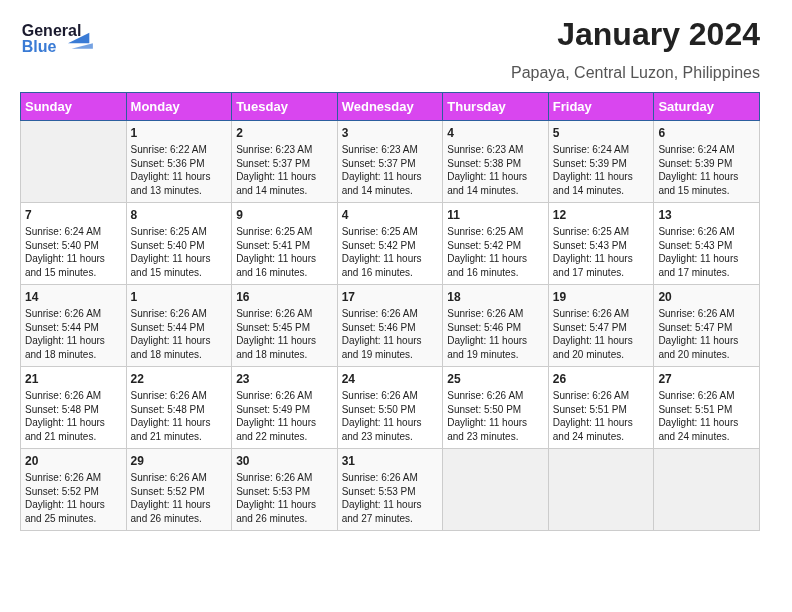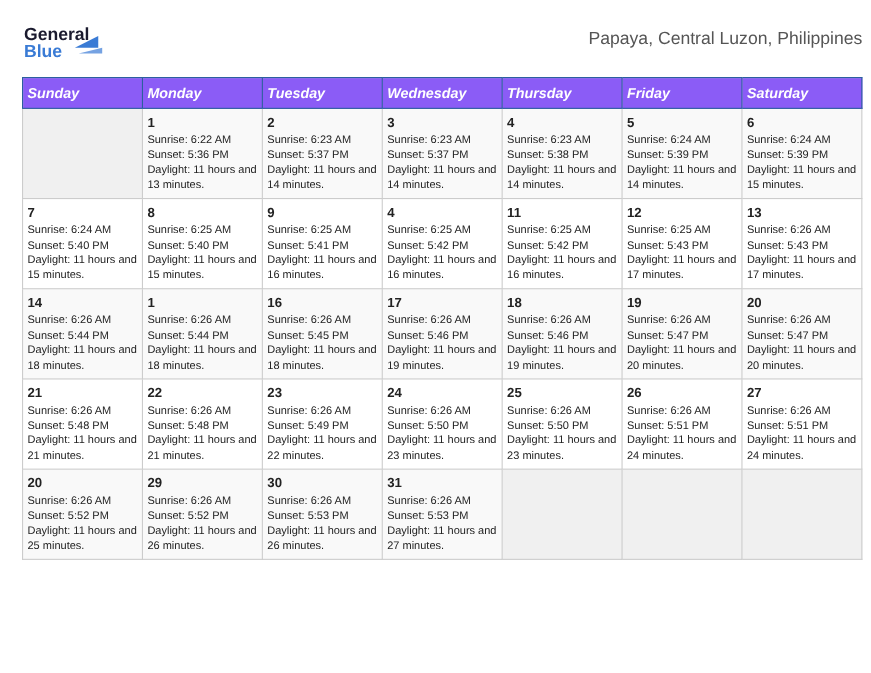"General" .page { padding: 16px 8px 12px 20px -> 16px 32px 12px 20px }
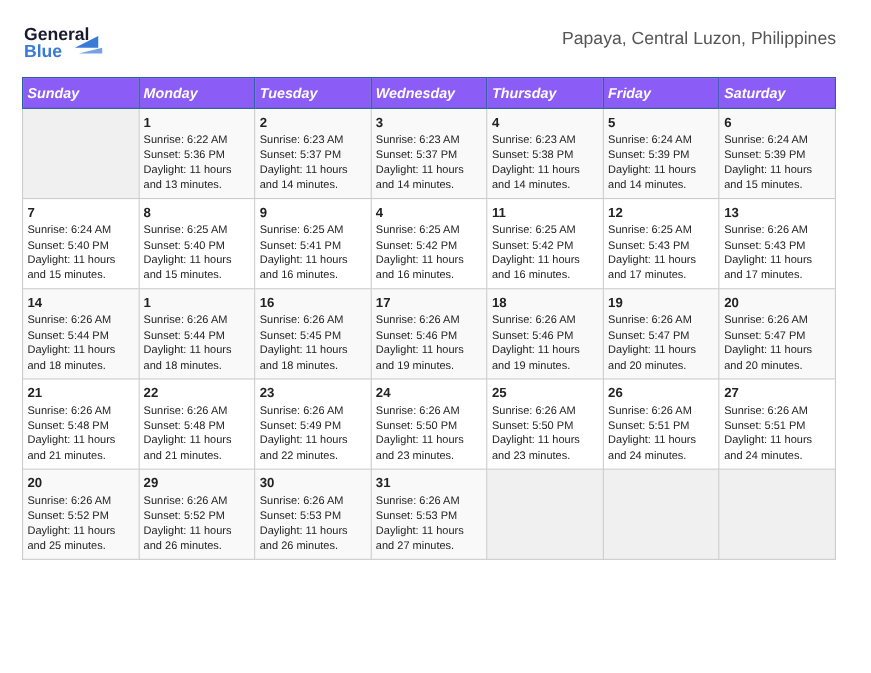"January 2024" div.month-title { html: none -> <div>January 2024</div> }
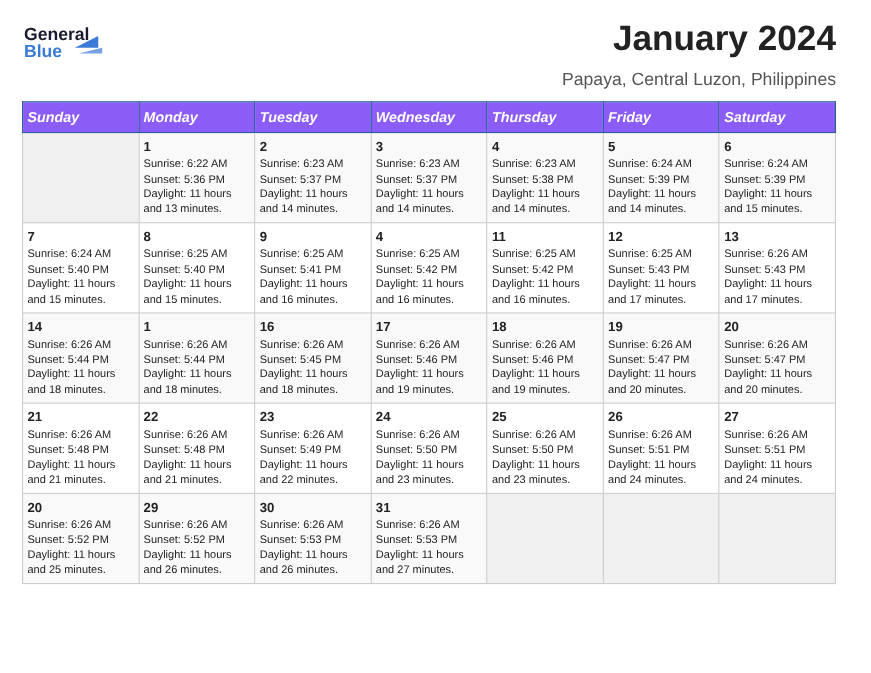"Sunday" thead tr { background: #8b5cf6 -> #d946ef; font-style: italic -> none }
